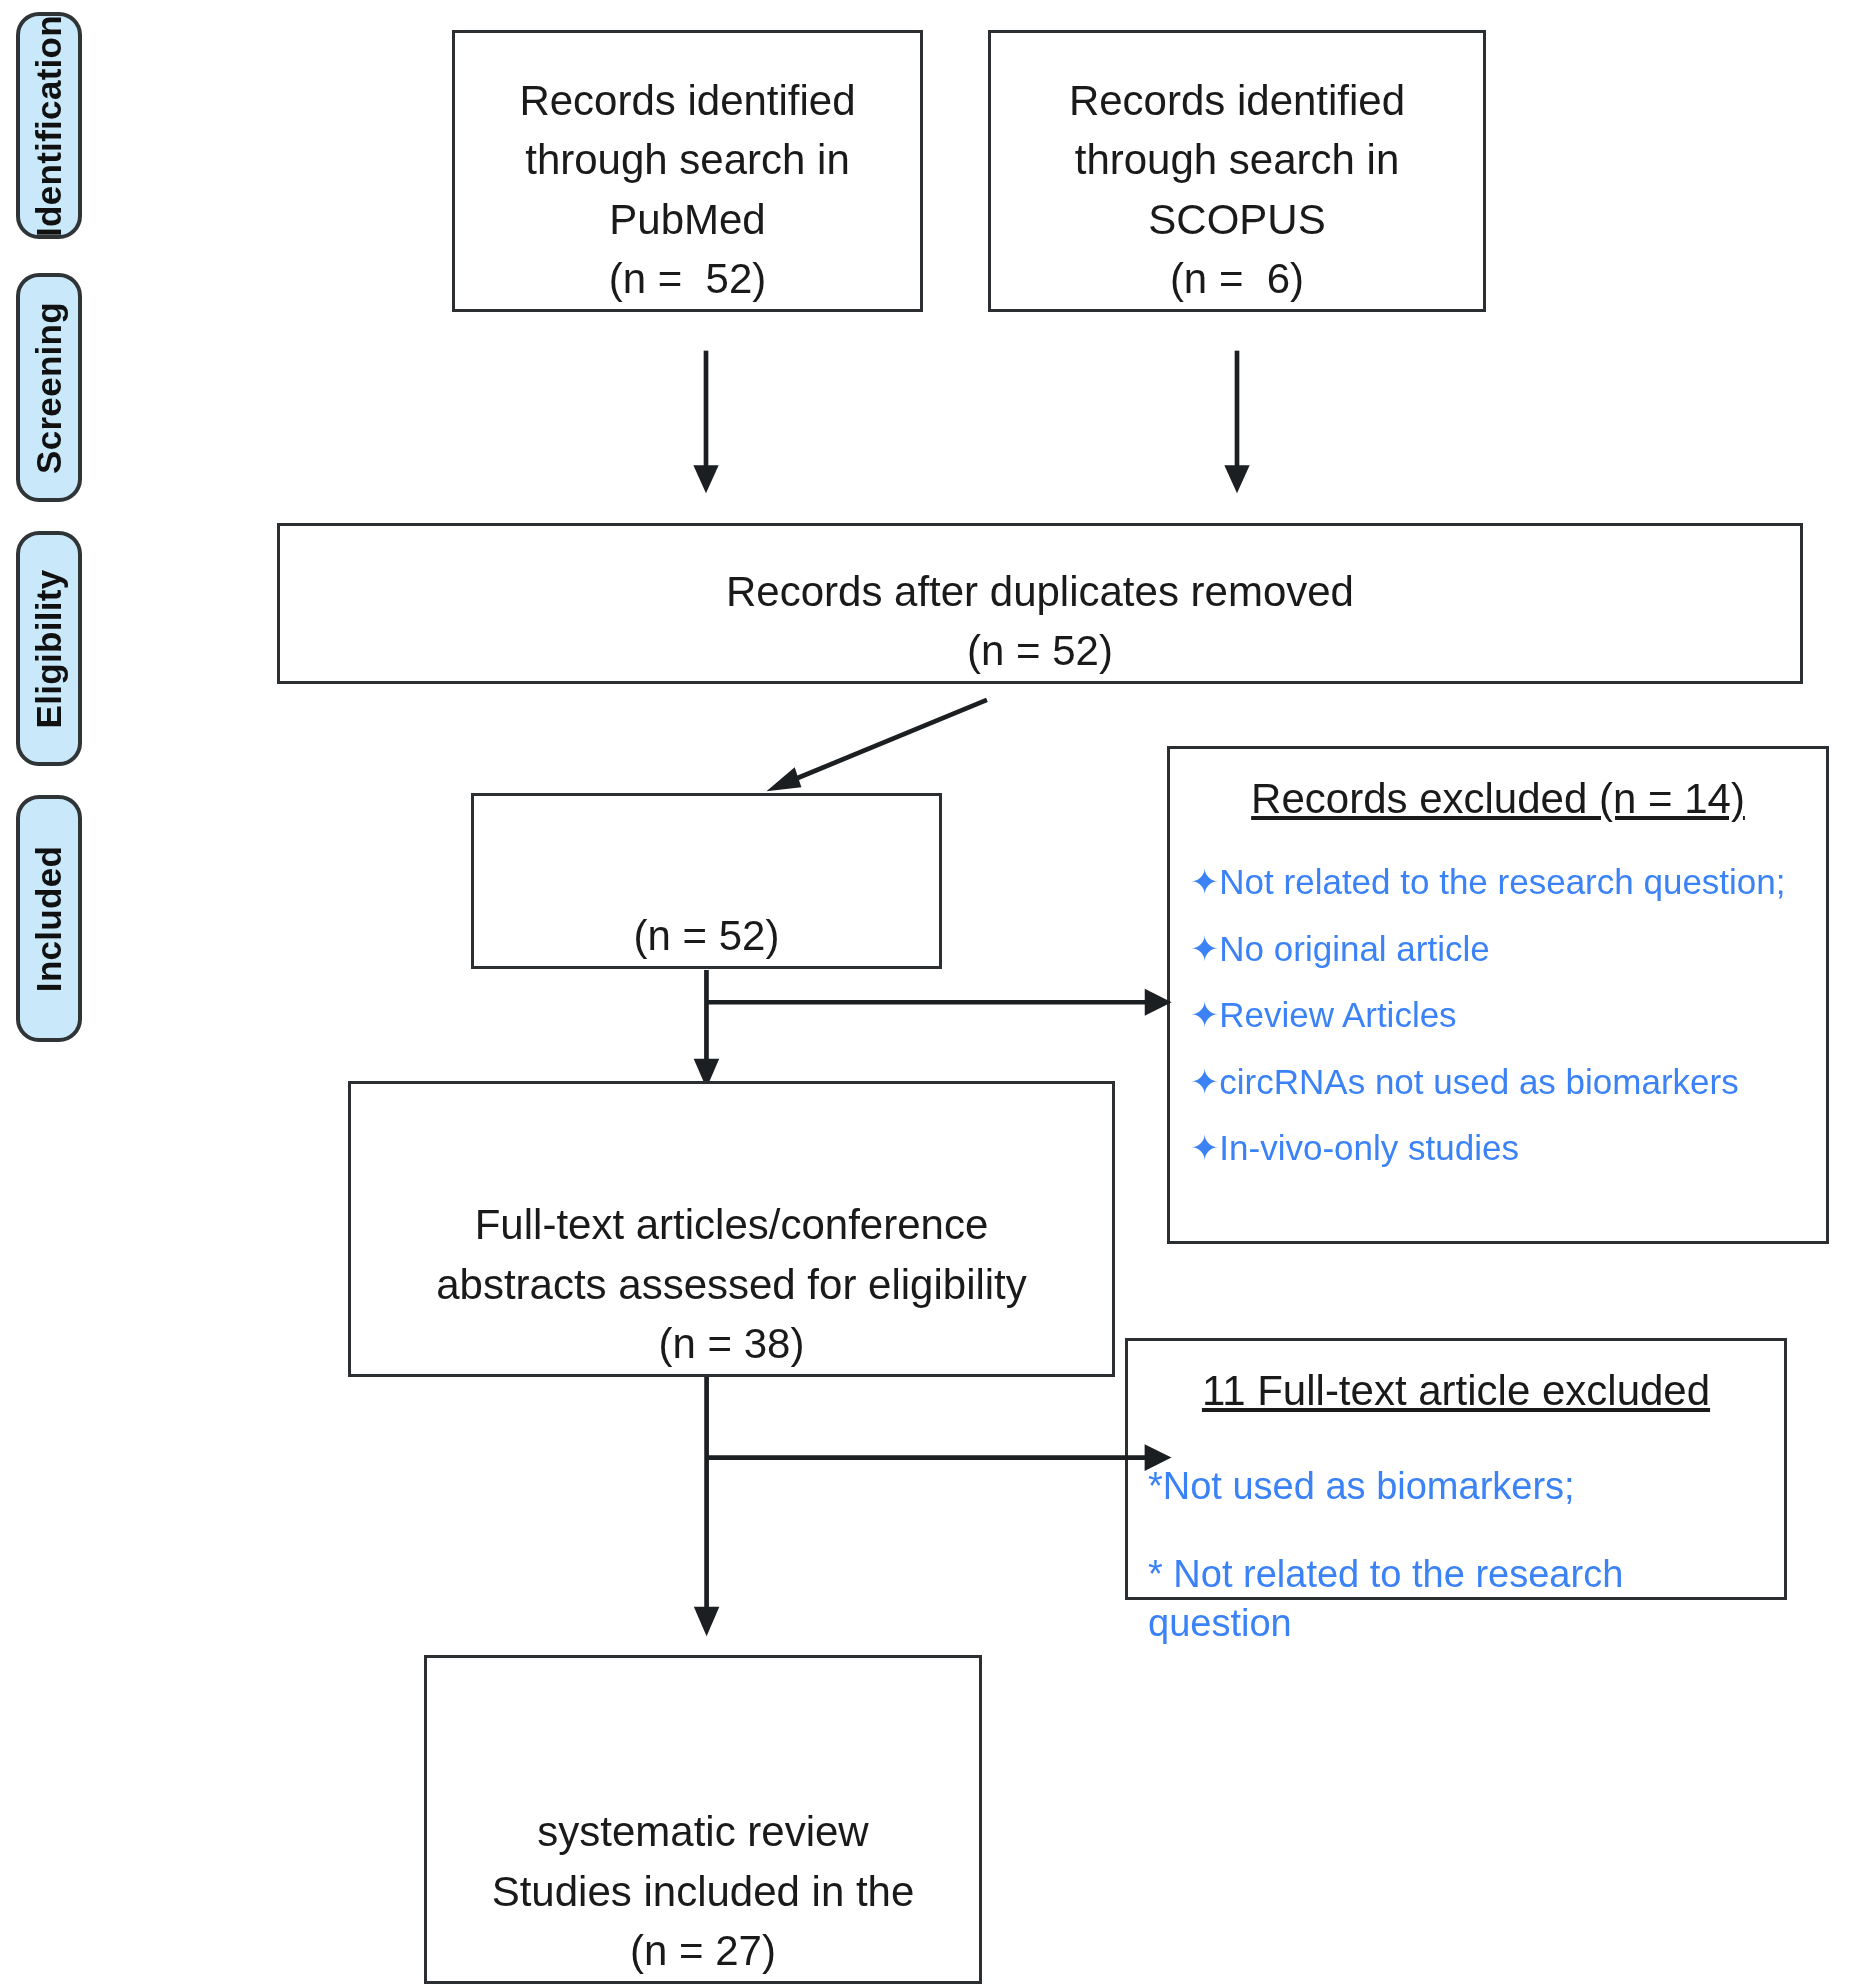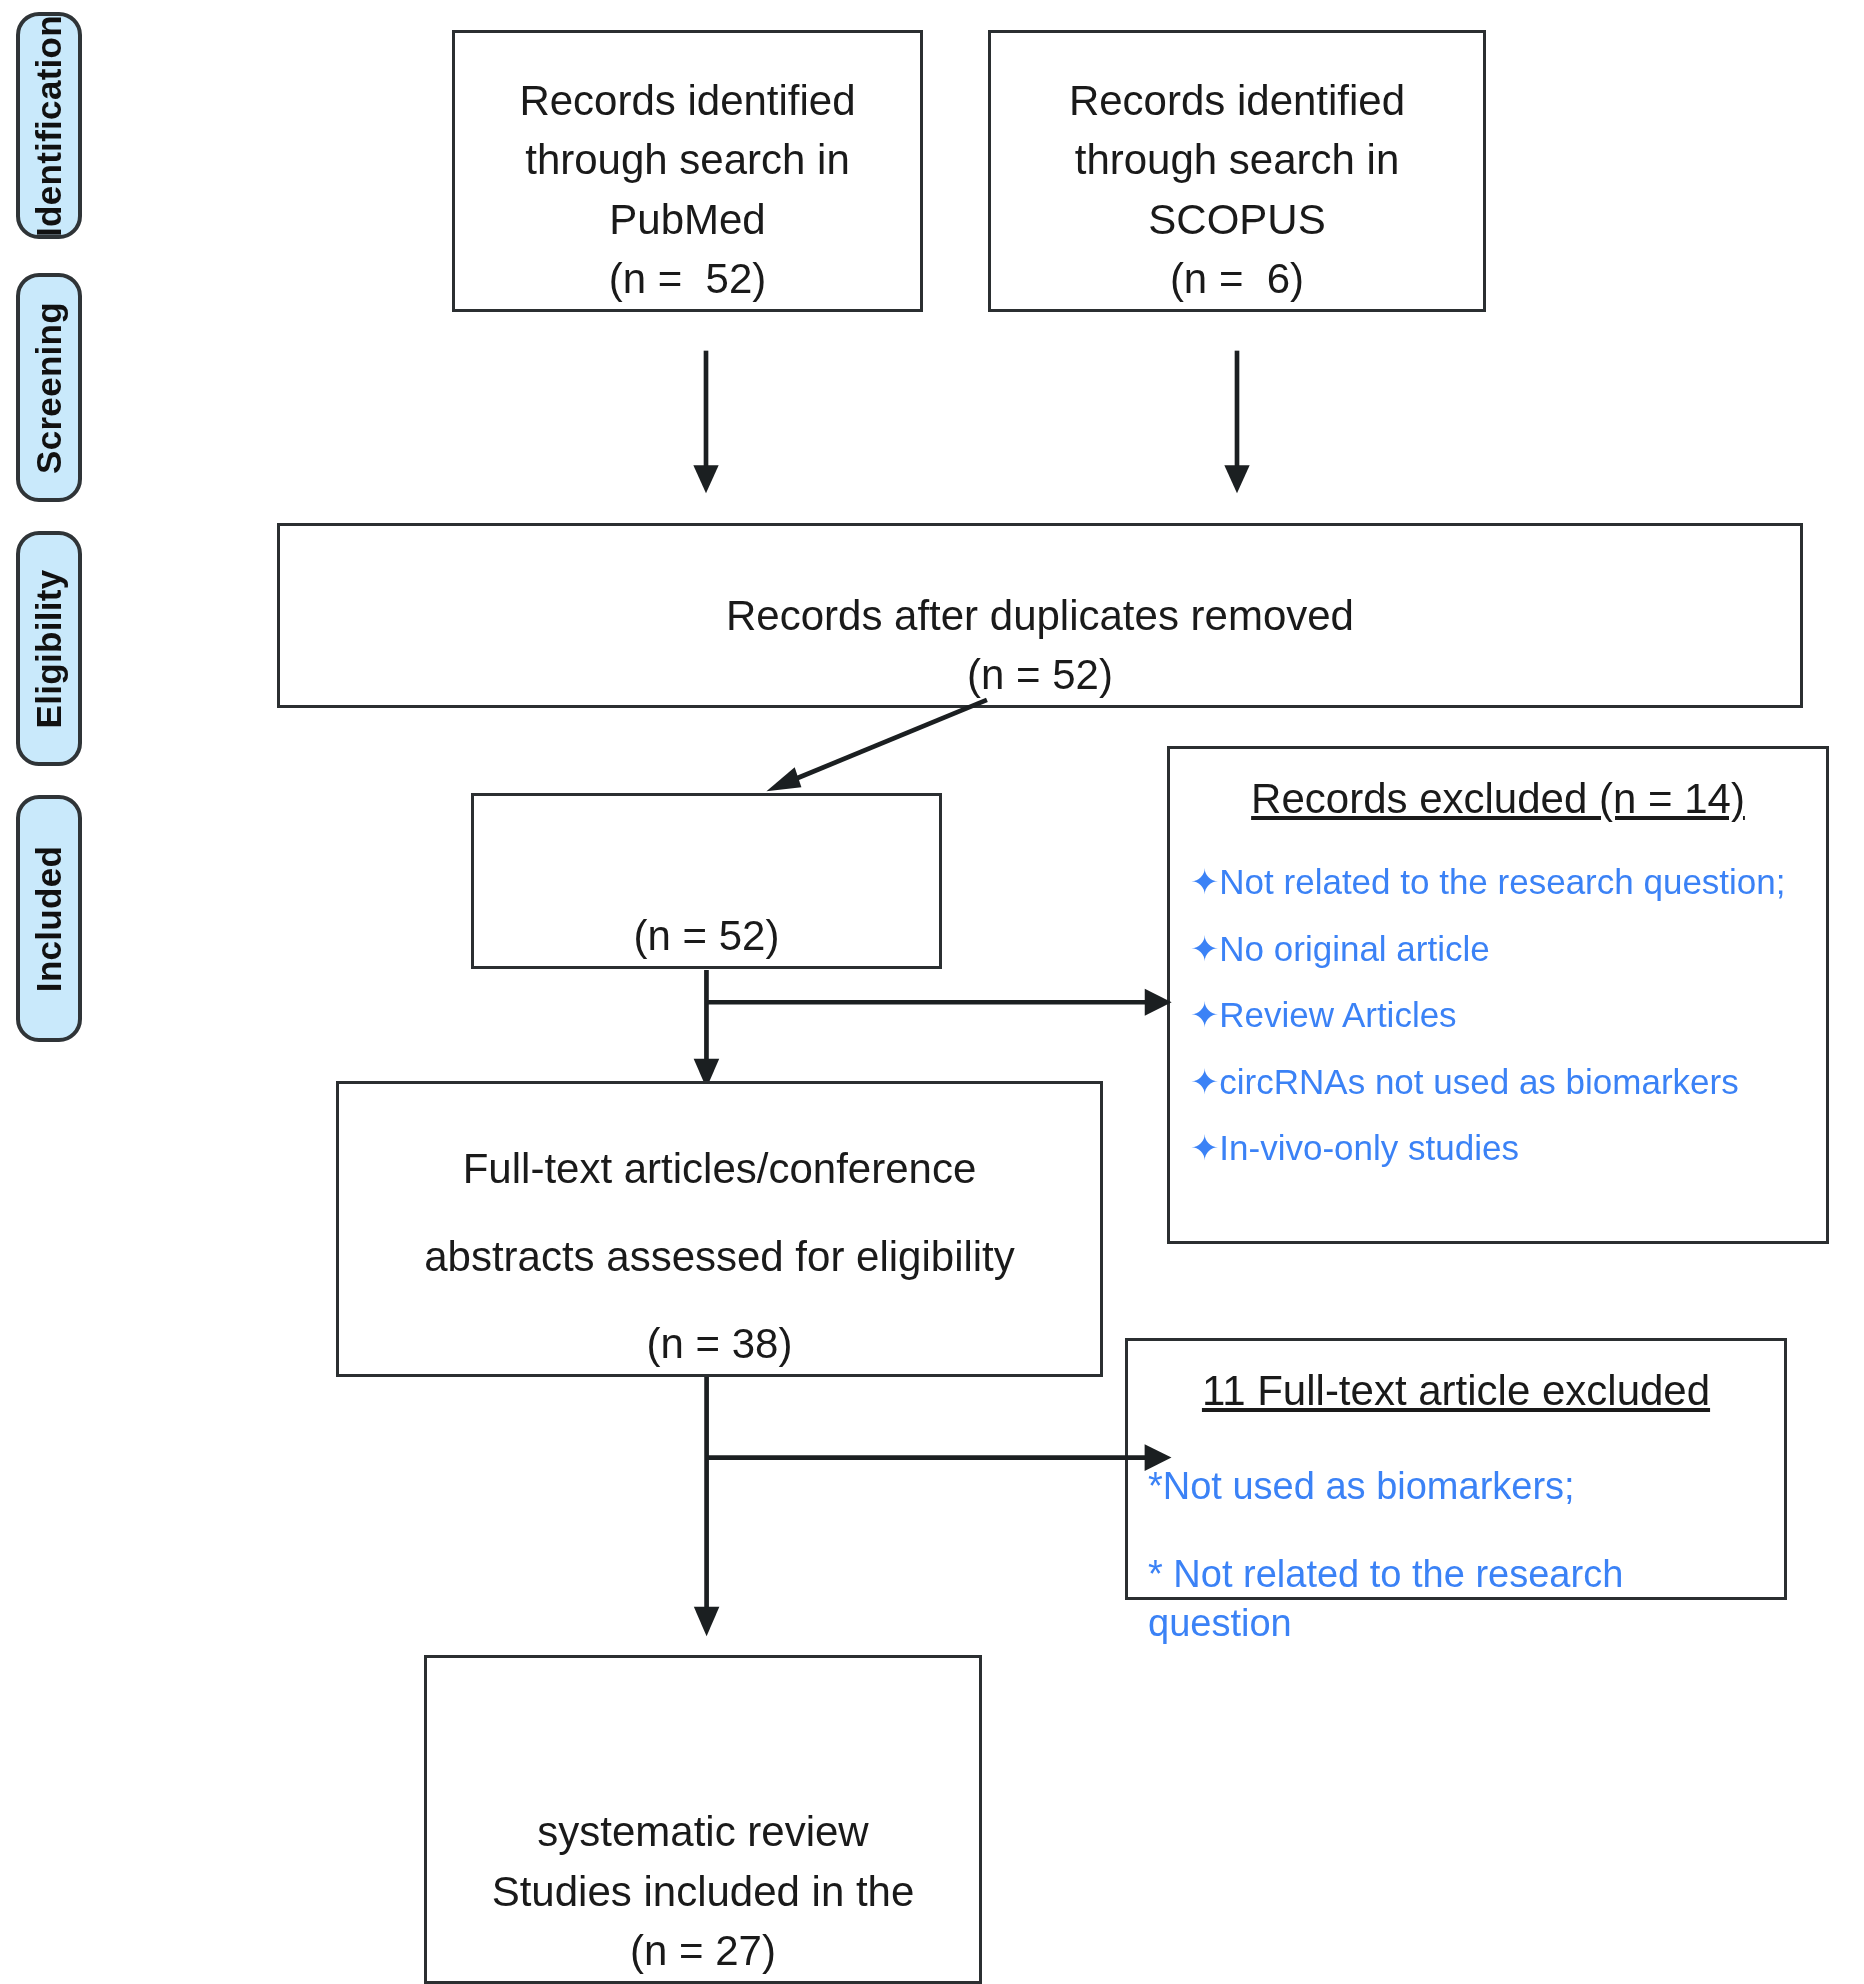"Records after duplicates removed" div.node { height: 185px -> 161px }
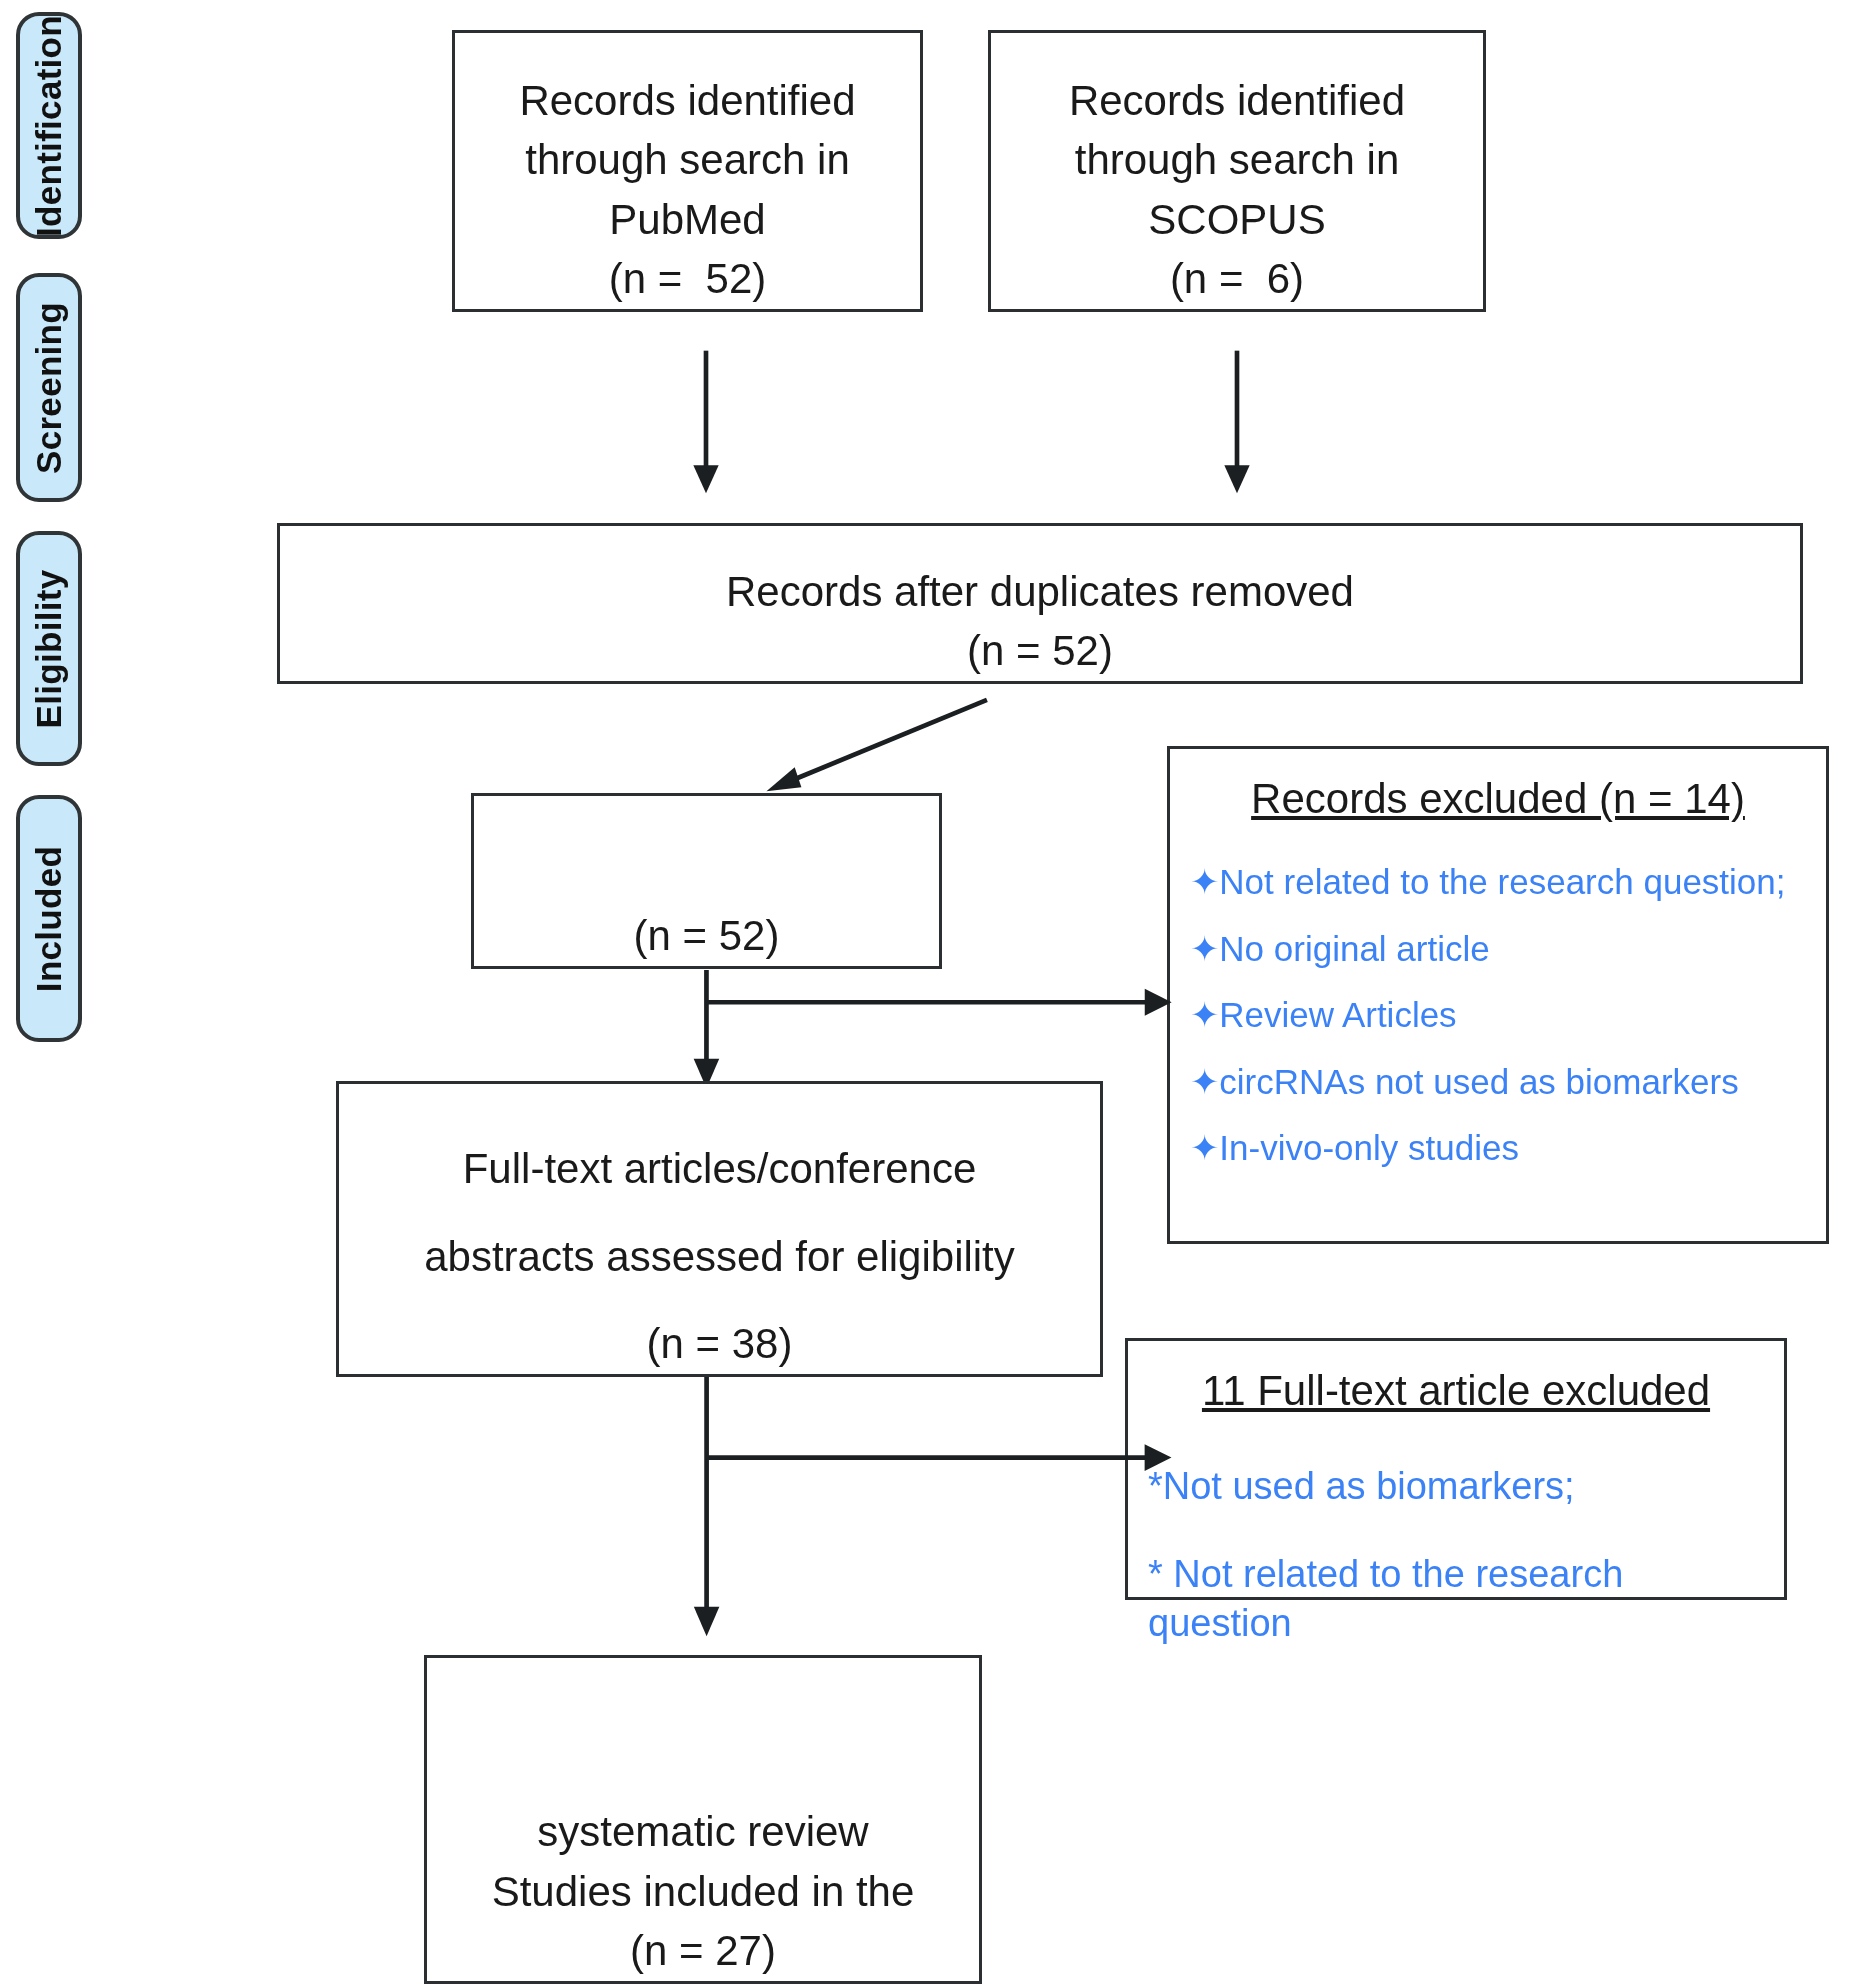"Full-text articles/conference" div.node { gap: 28px -> none; left: 336px -> 348px }
